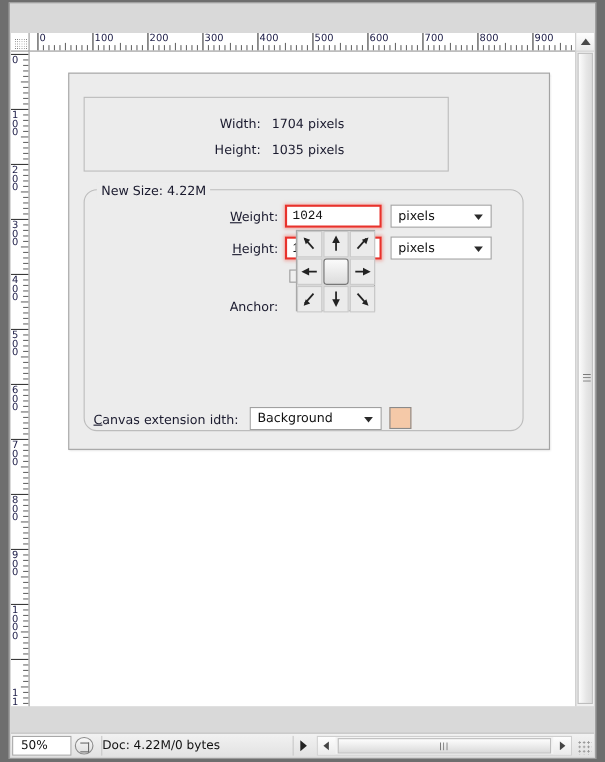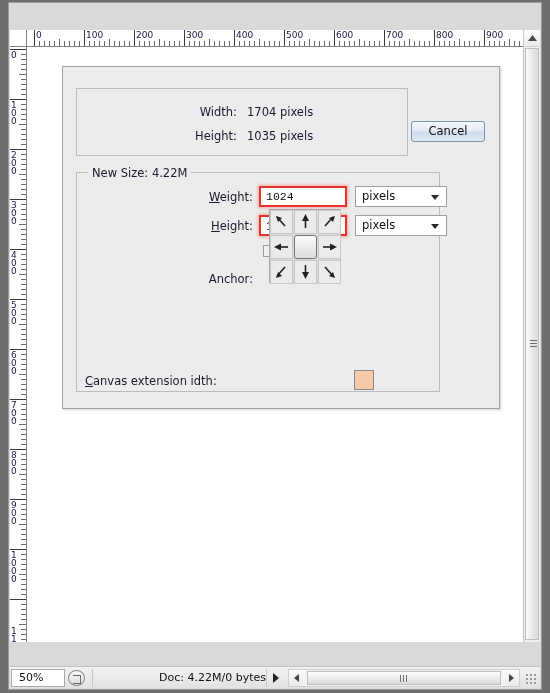"Cancel" div.dlg-btn { html: <div>Cancel</div> -> none }
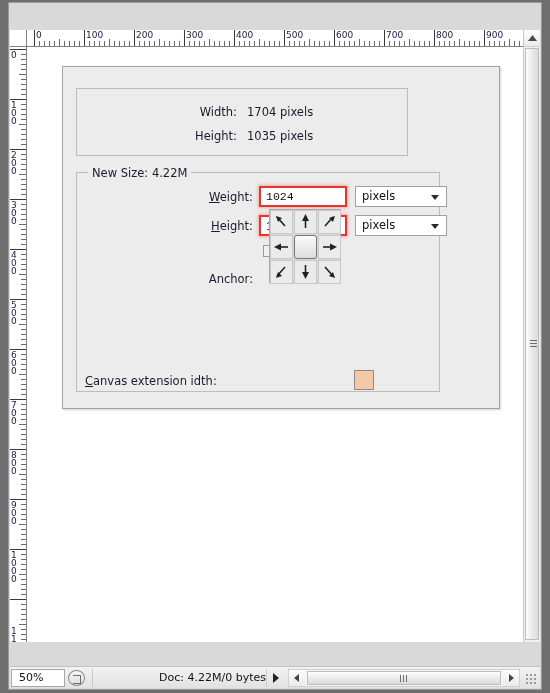"New Size: 4.22M" #grp-new { border-radius: none -> 12px; width: 364px -> 400px }
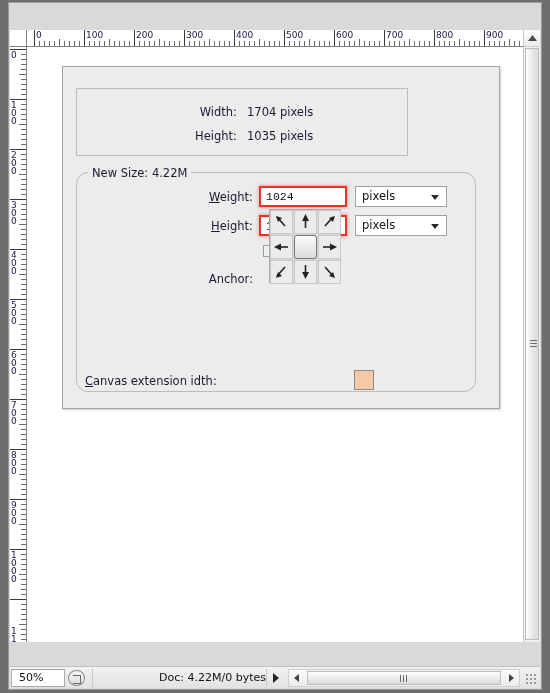"Background" div.combo { html: none -> <div> <span>Background</span> <span></span> </div> }
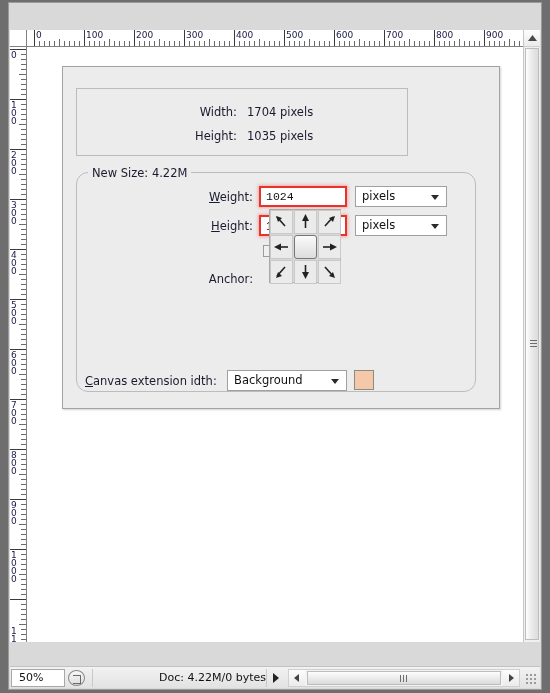"Doc: 4.22M/0 bytes" #doc-info { text-align: right -> left }
